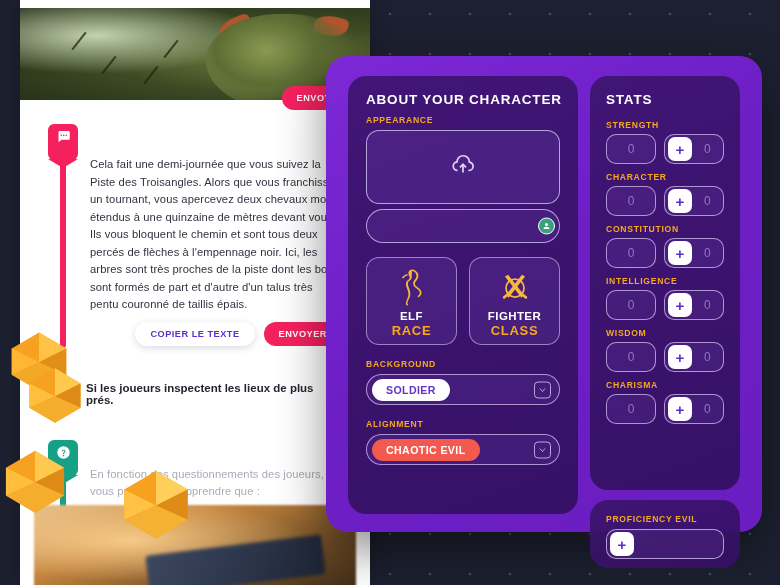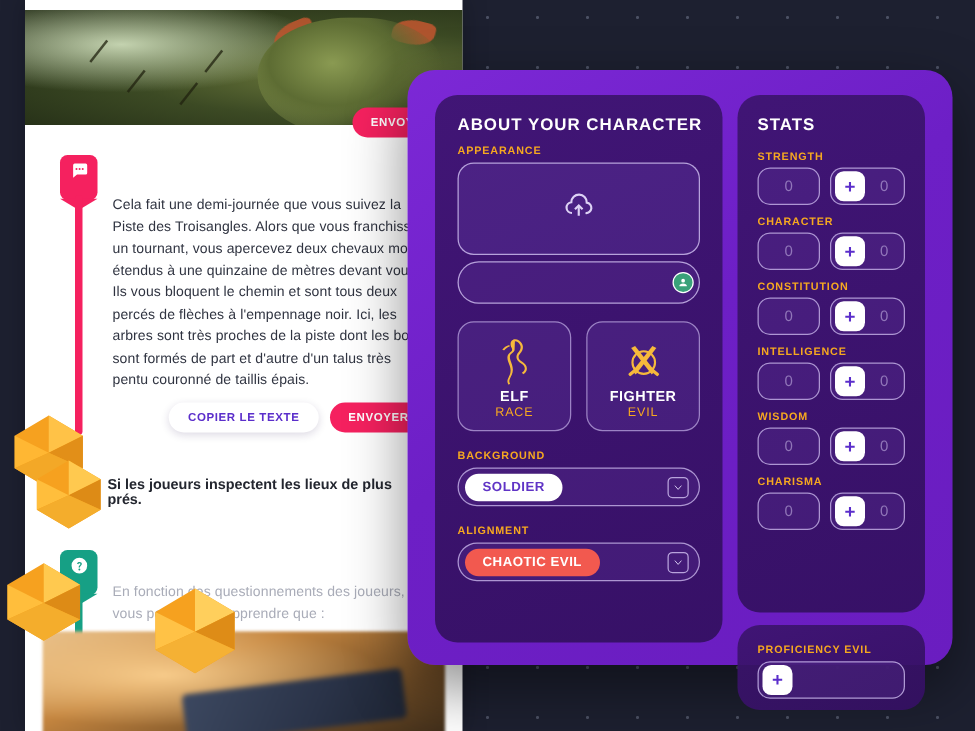"RACE" .pick .t2 { font-size: 10px -> 13px; font-weight: normal -> bold }
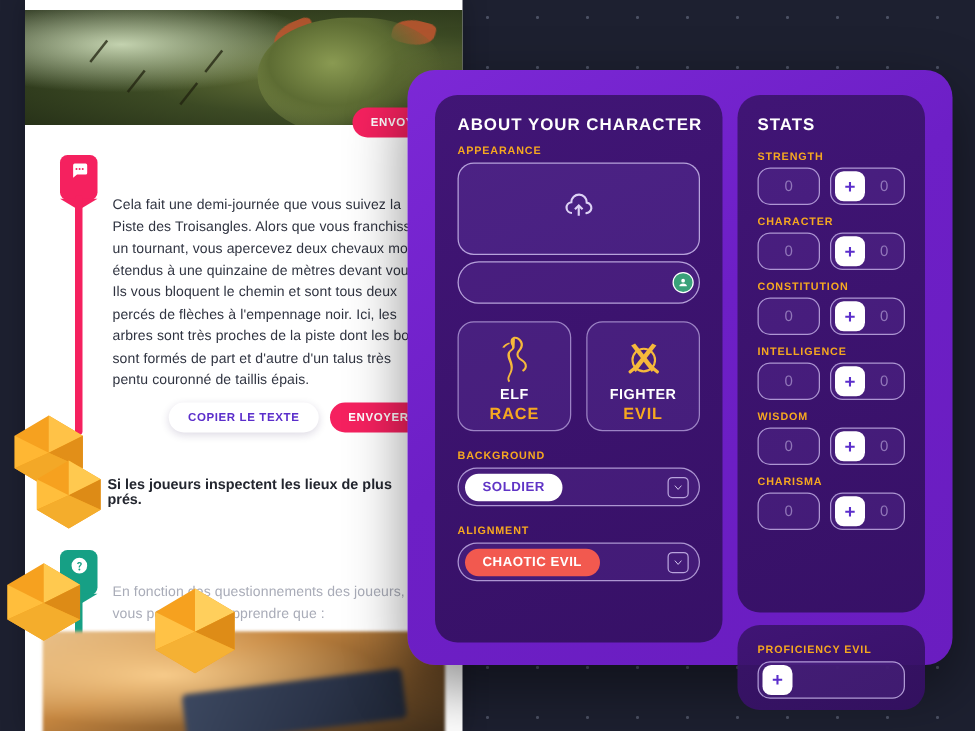"EVIL" span.t2 { text: EVIL -> CLASS }
